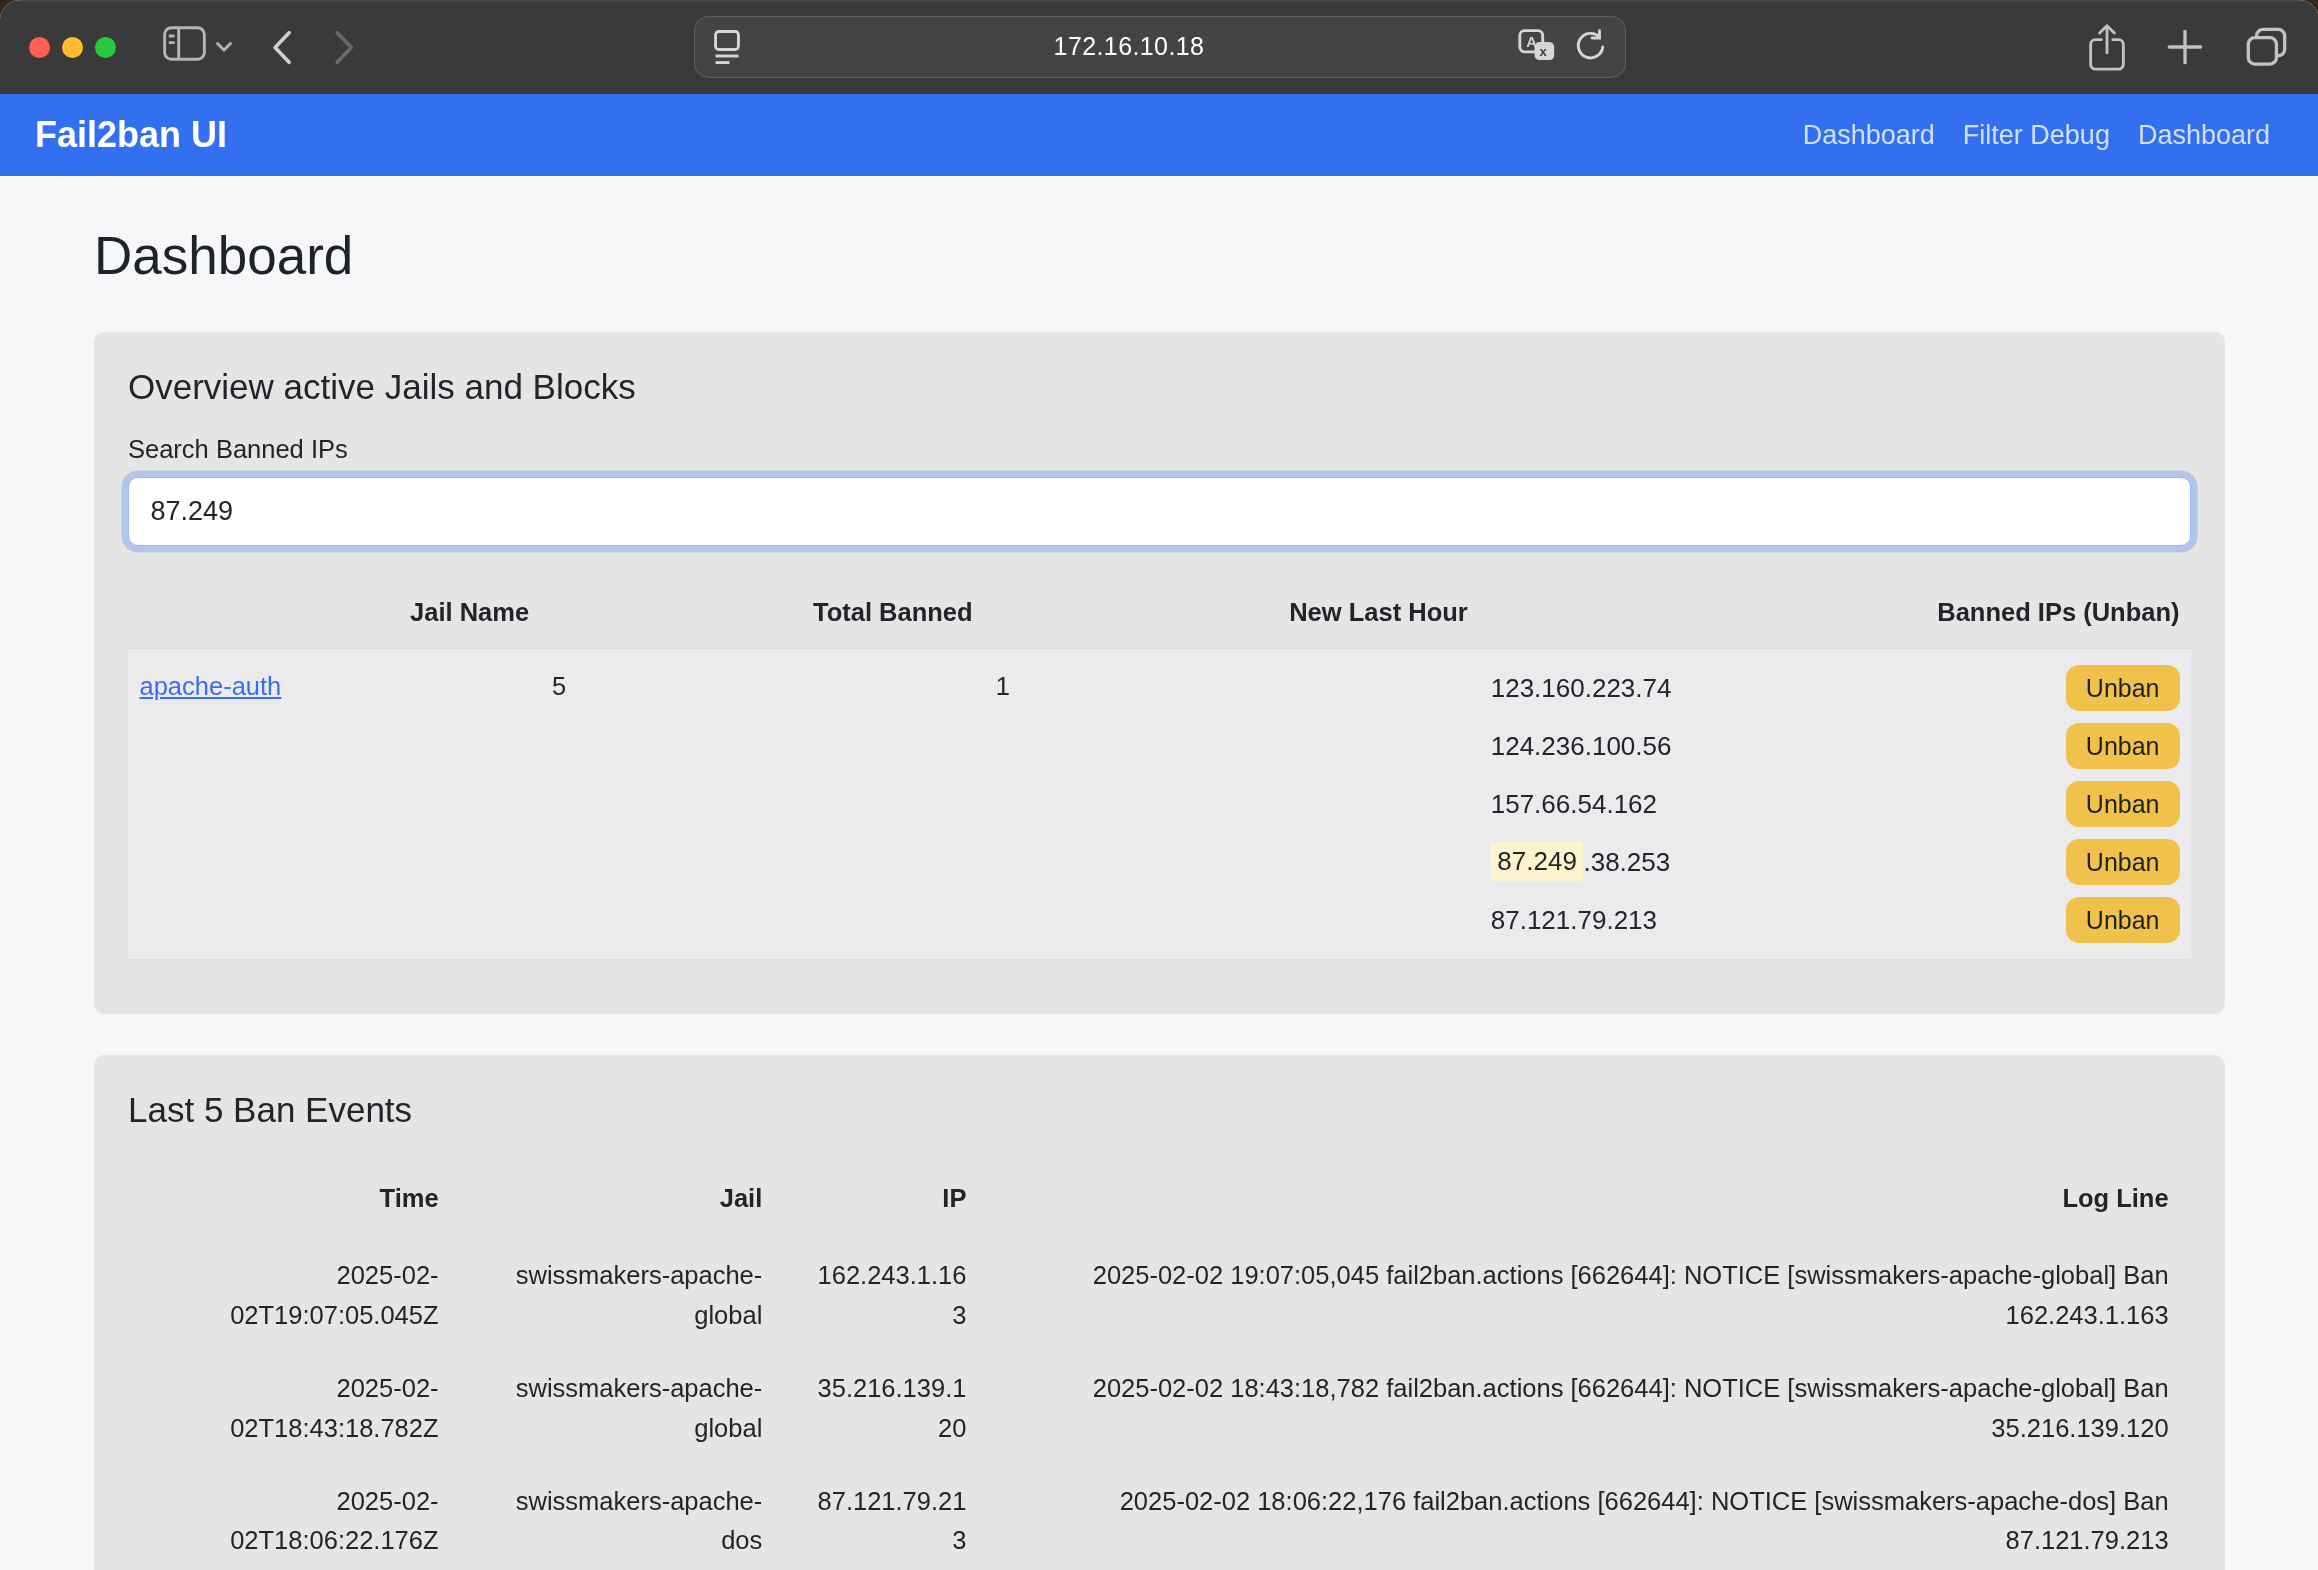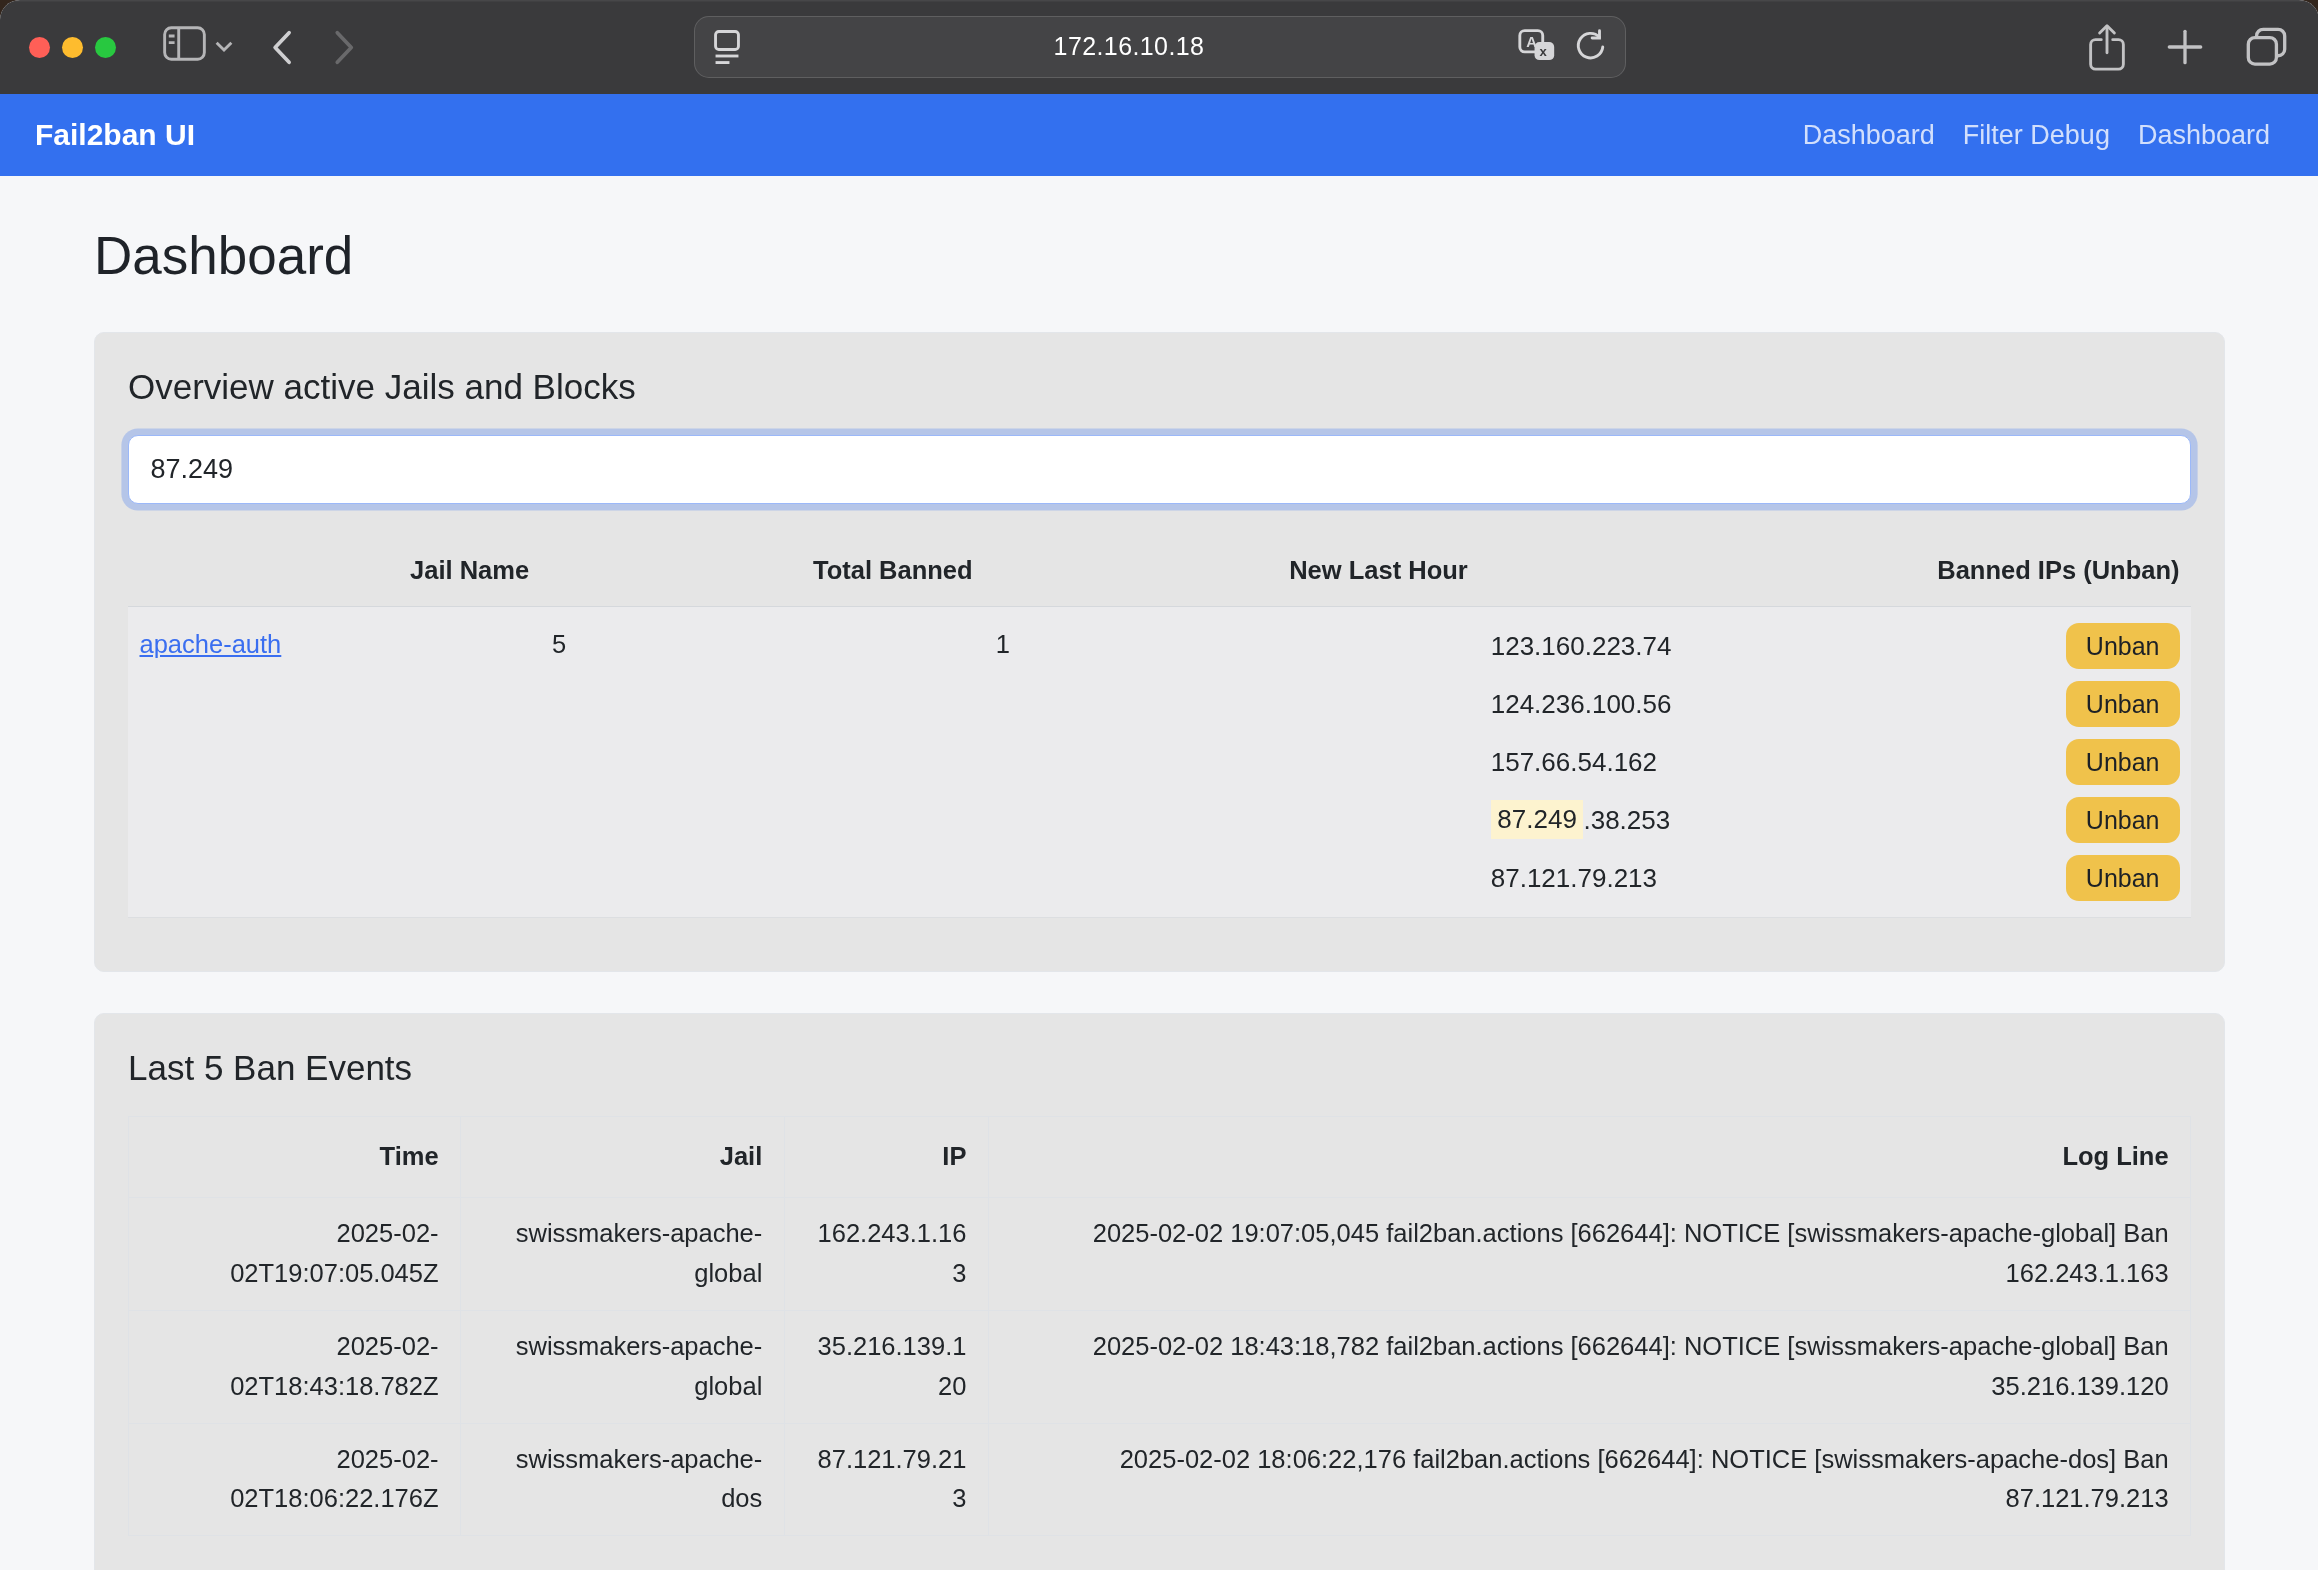"Fail2ban UI" .brand { font-size: 30px -> 36px }
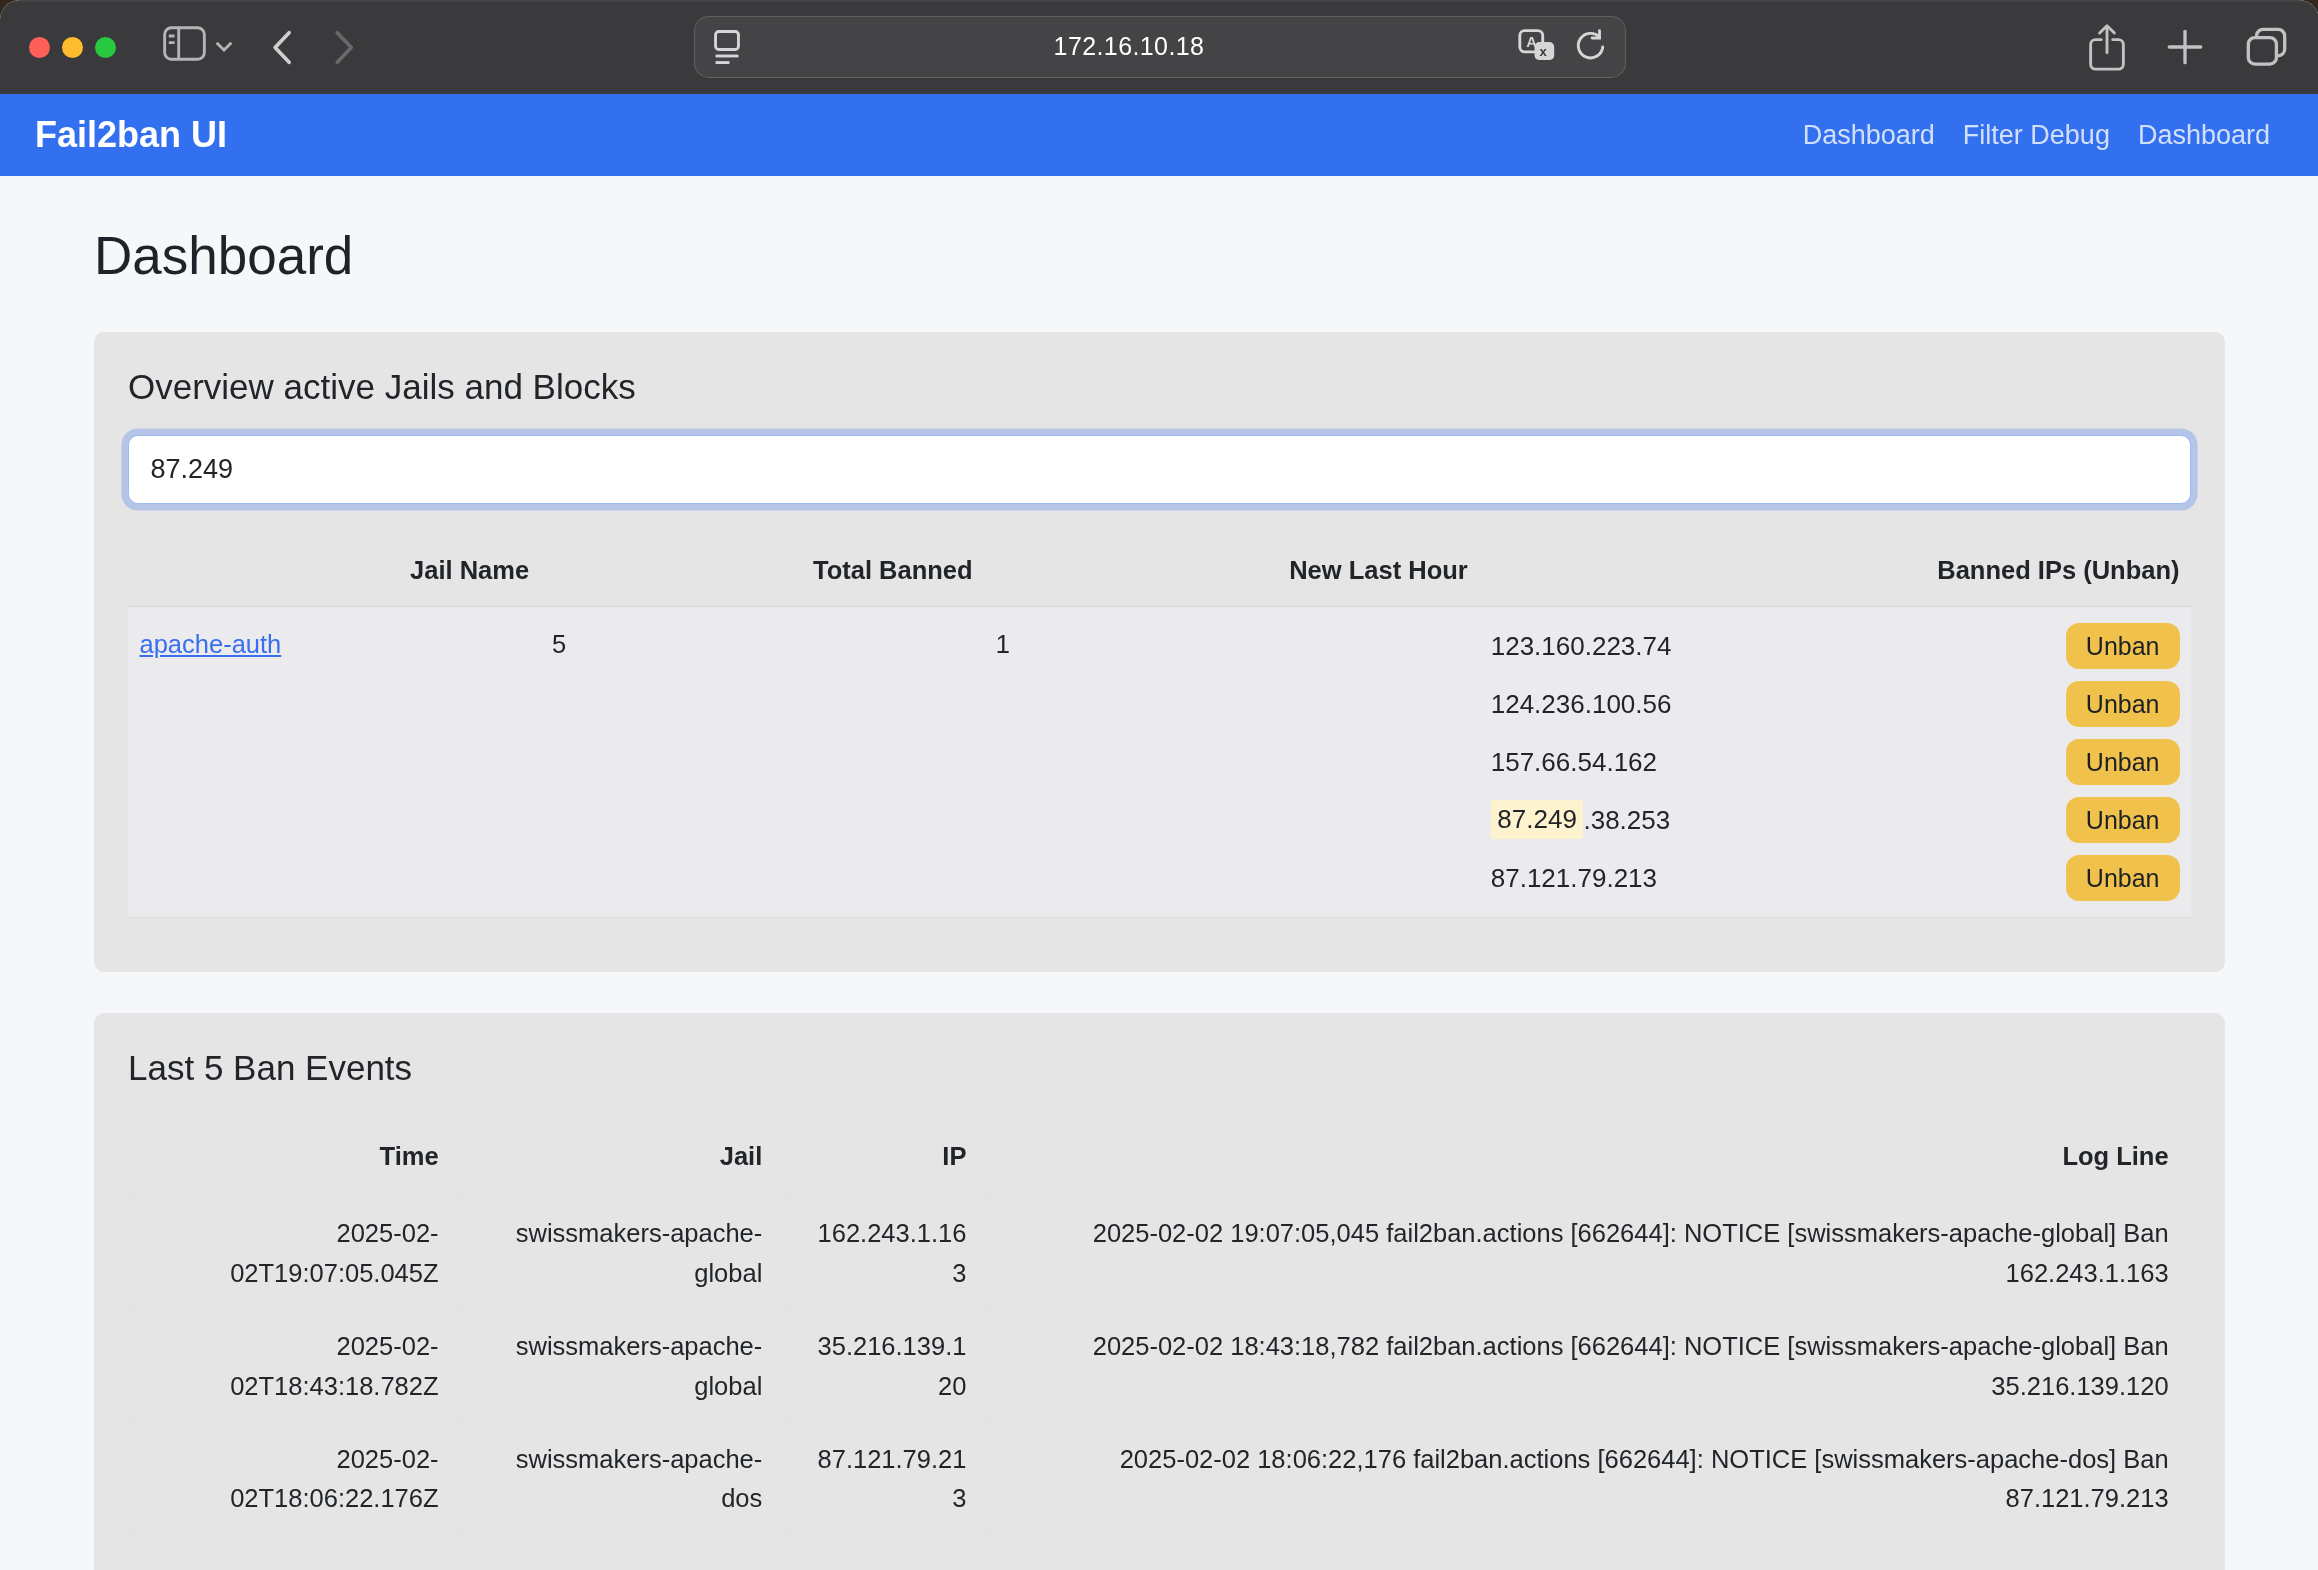"Search Banned IPs" label.form-label { html: none -> <label>Search Banned IPs</label> }
